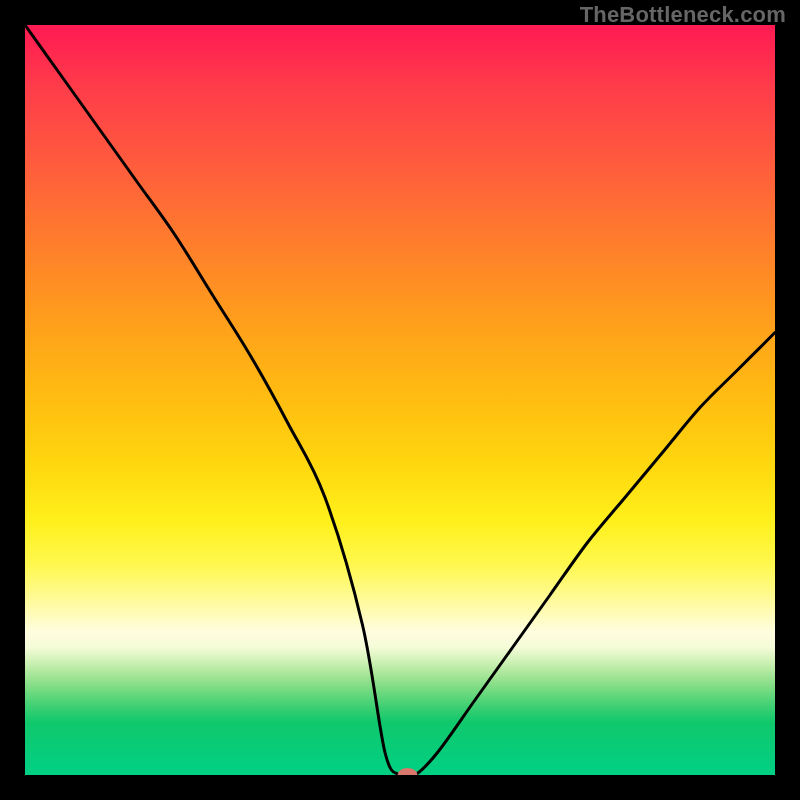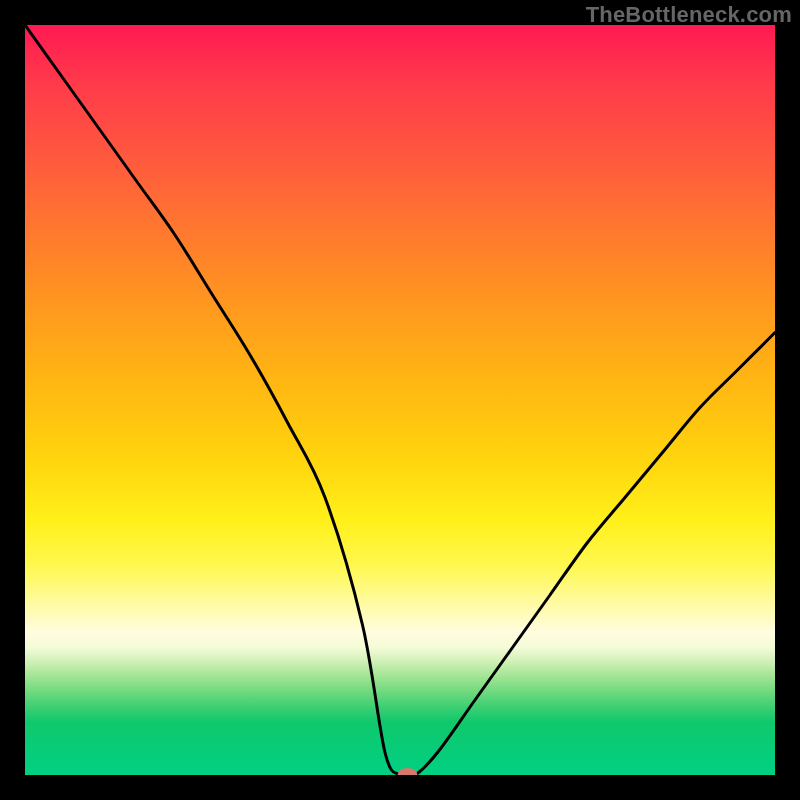"TheBottleneck.com" .watermark { right: 8px -> 14px }
